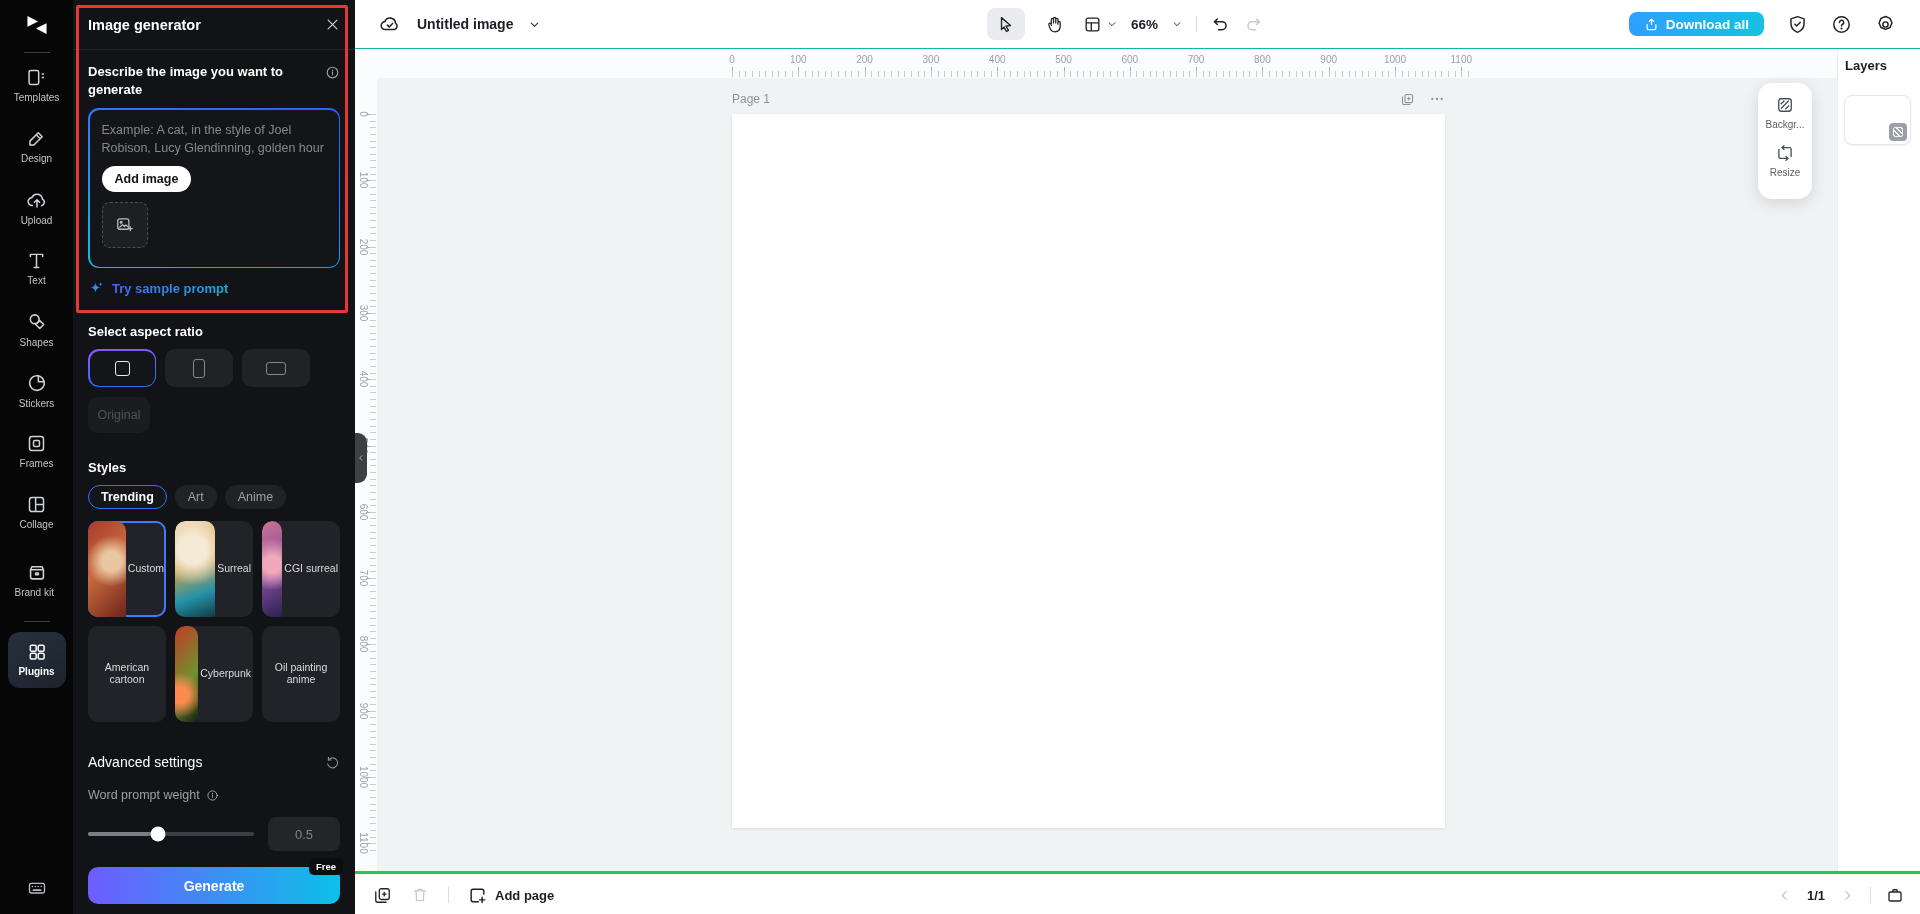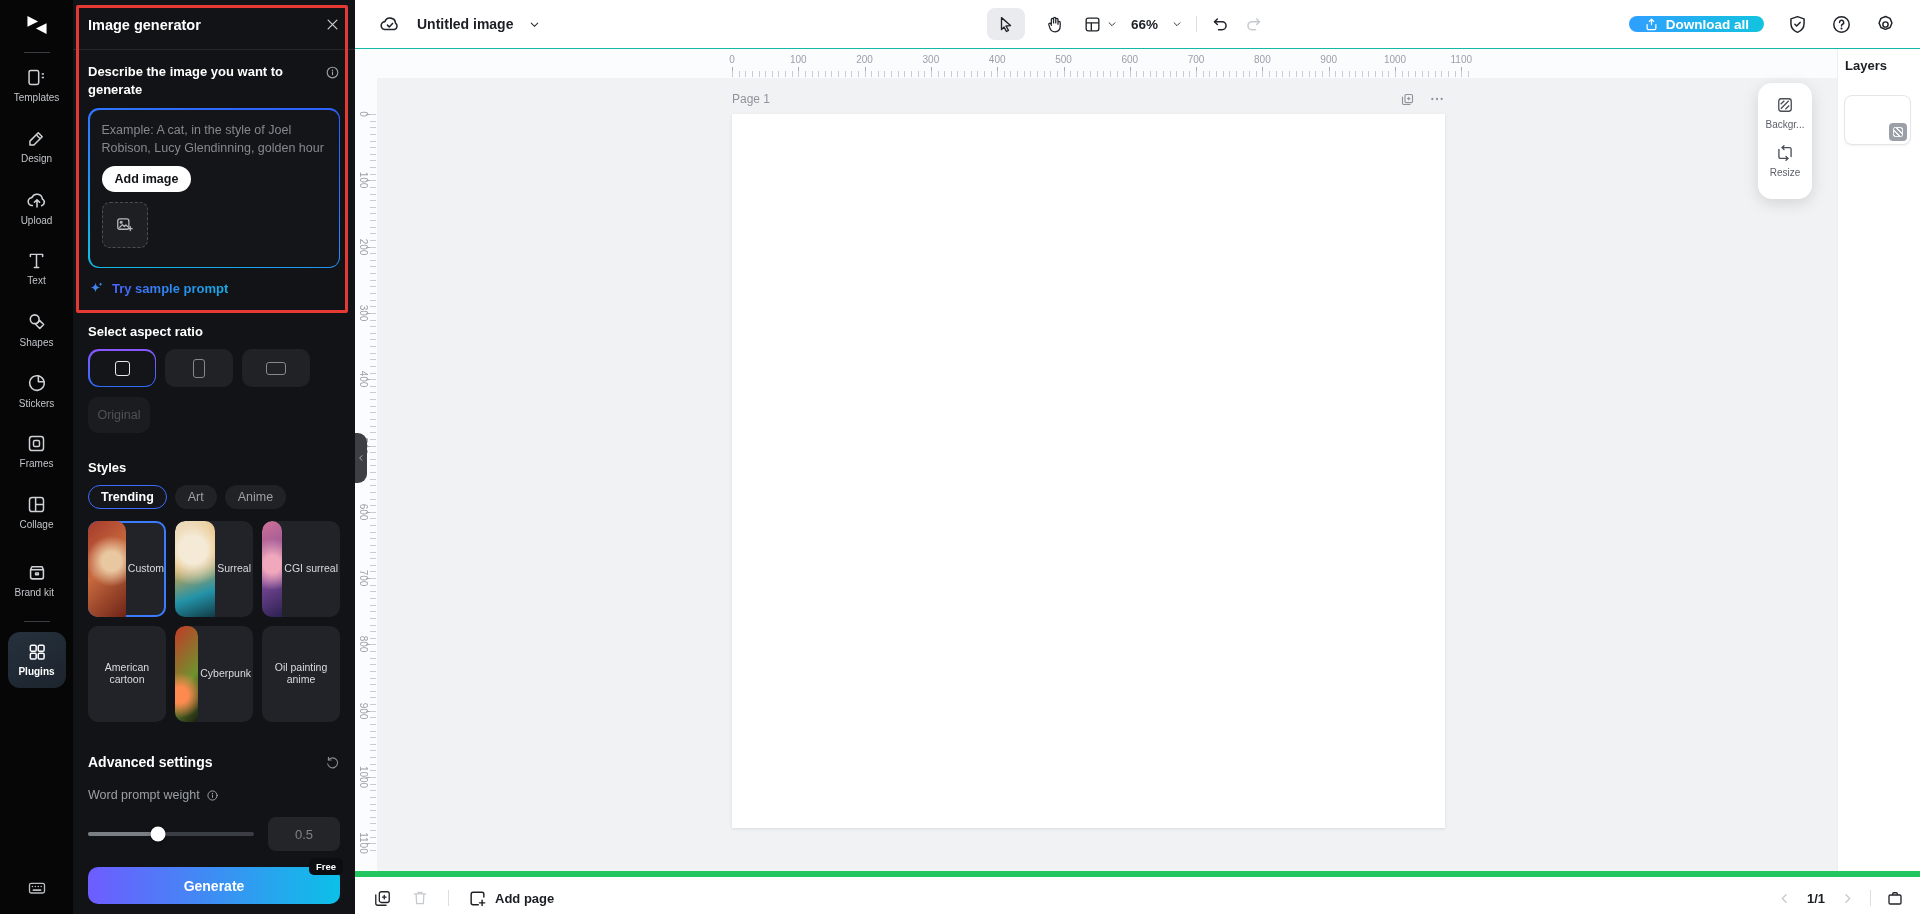"Download all" .dl-btn { height: 16px -> 24px }
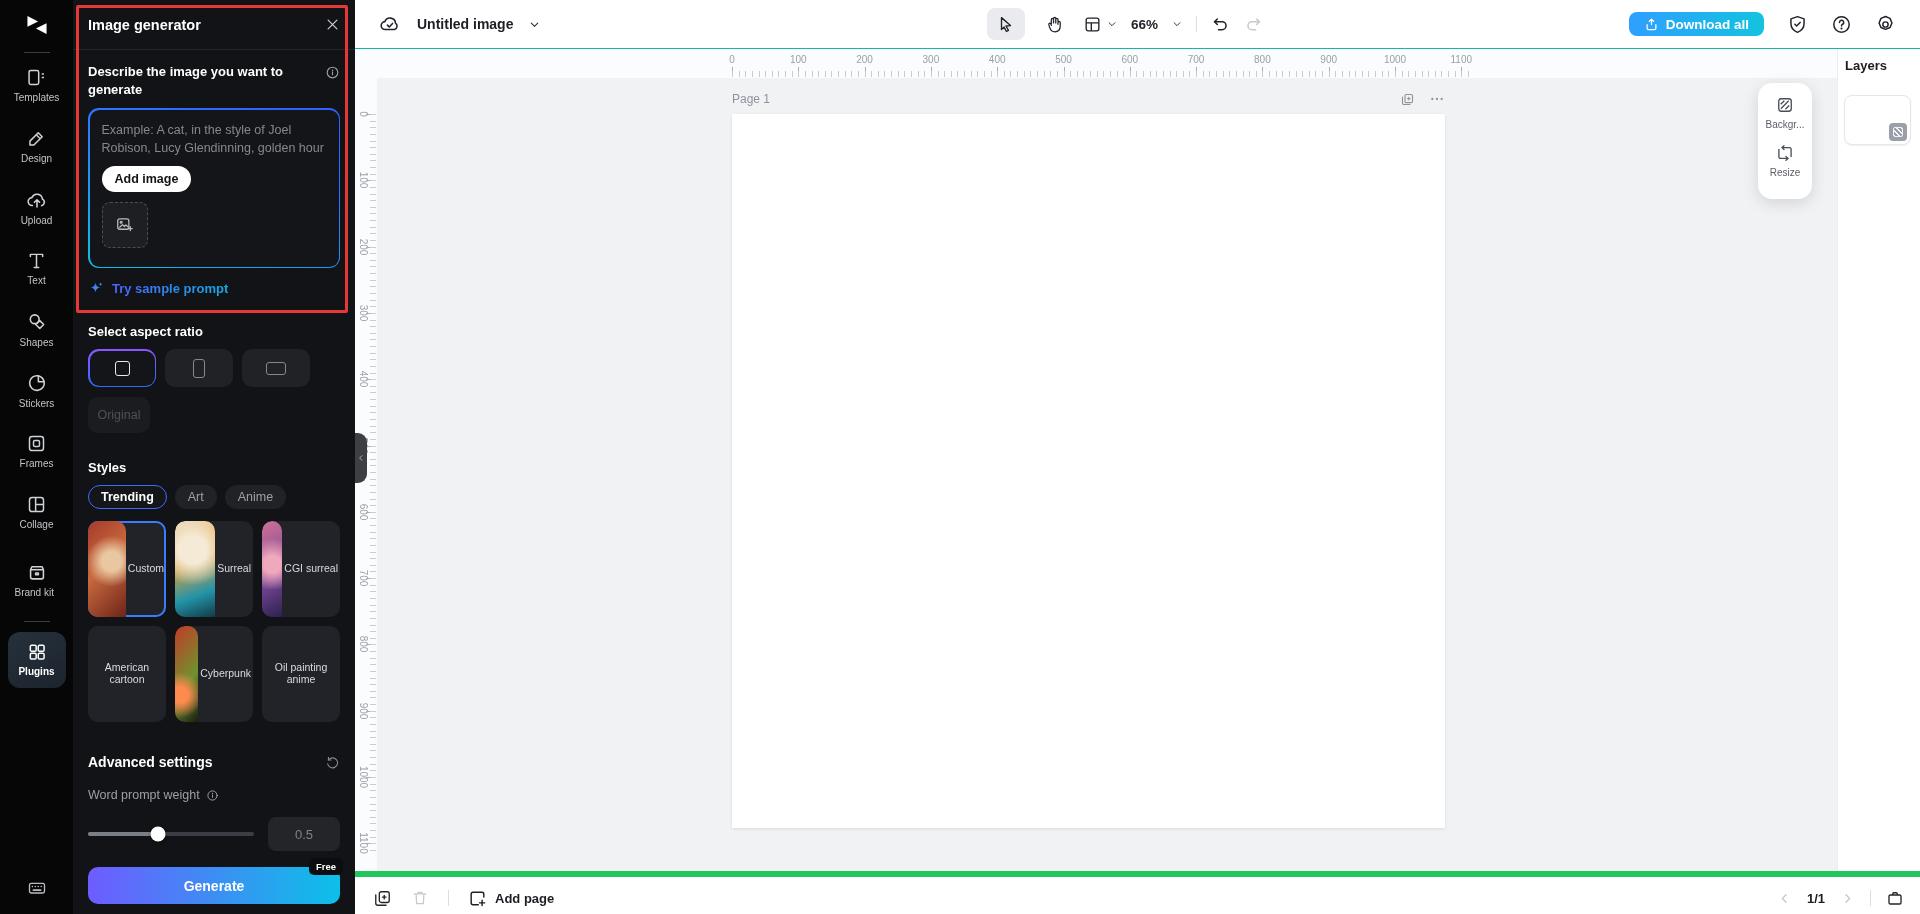"Advanced settings" .adv-h { font-weight: 700 -> 400 }
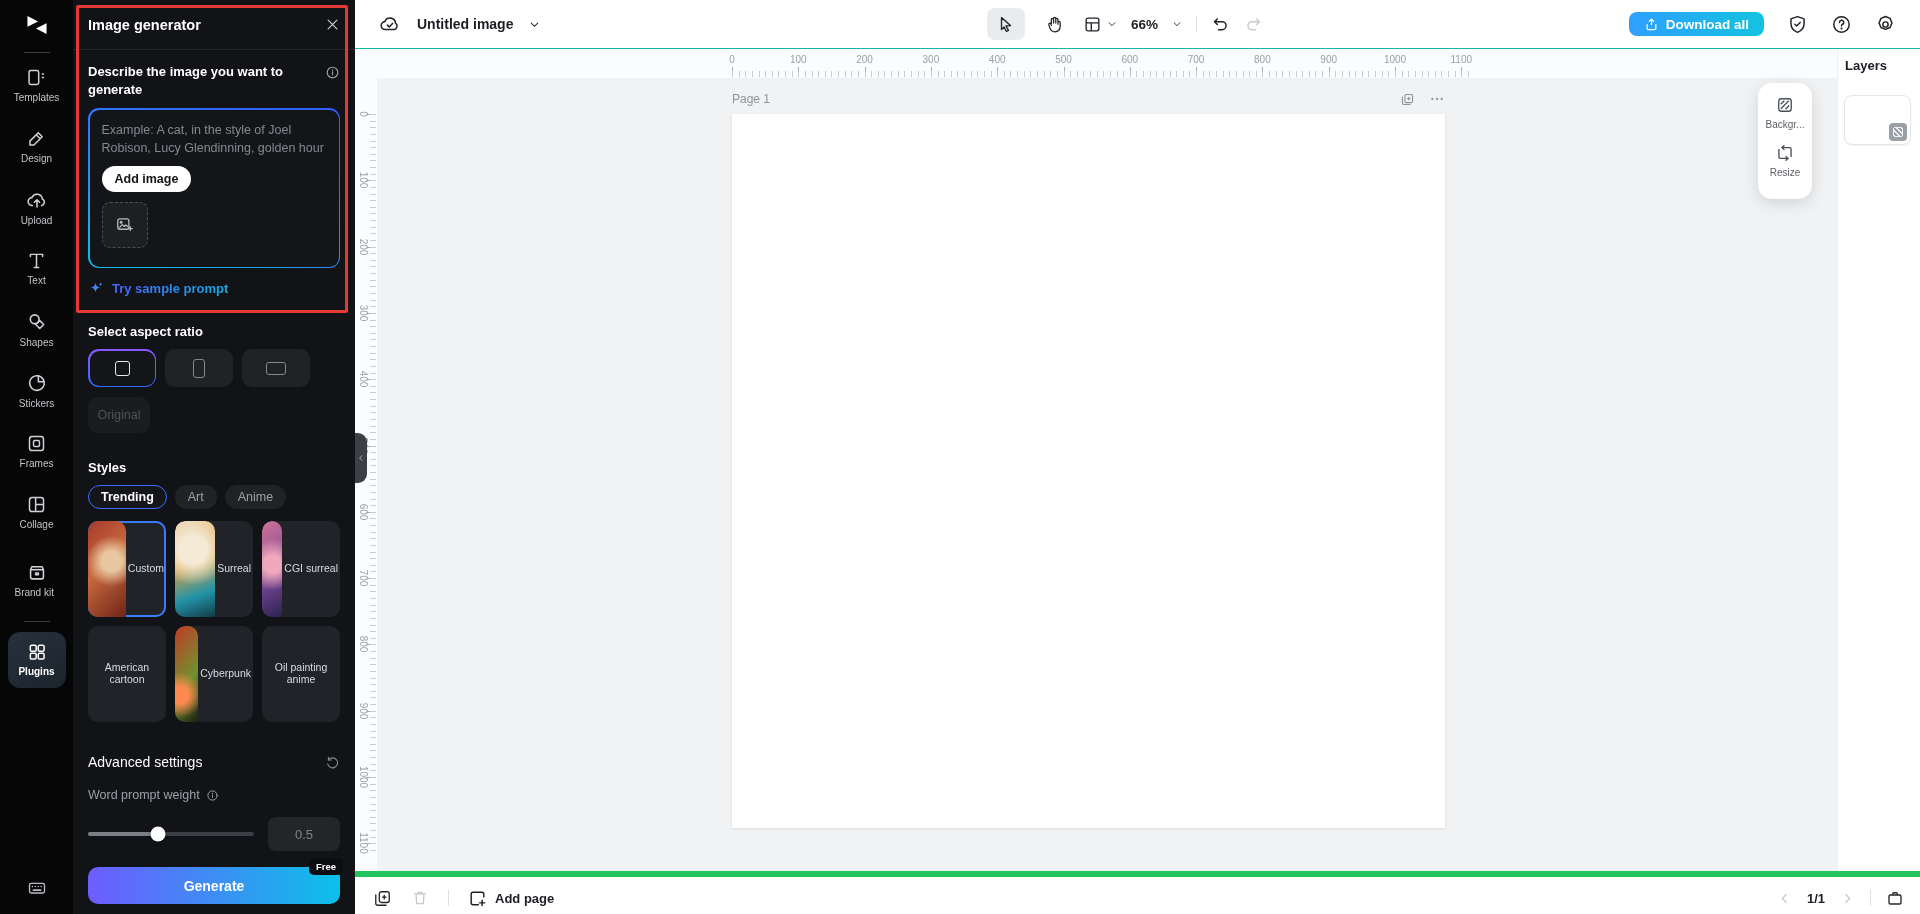"Add page" .bottombar { border-top: 6px solid #22c55e -> 3px solid #22c55e }
